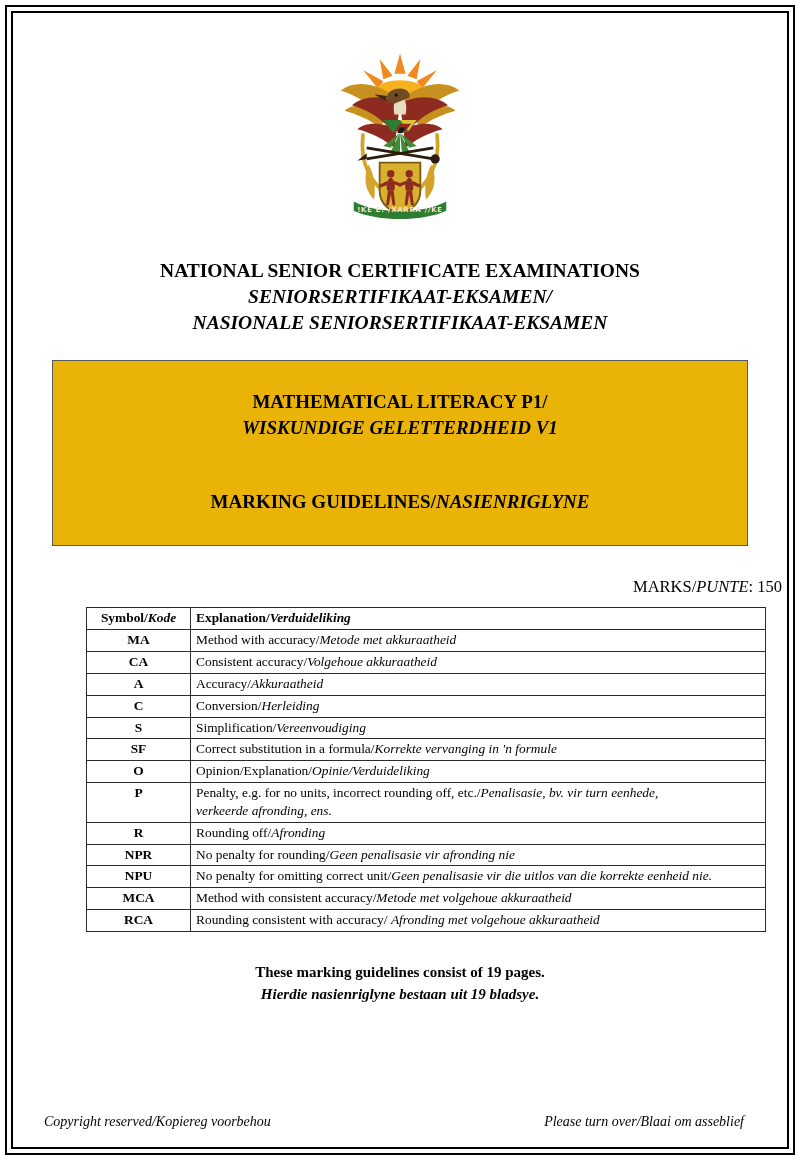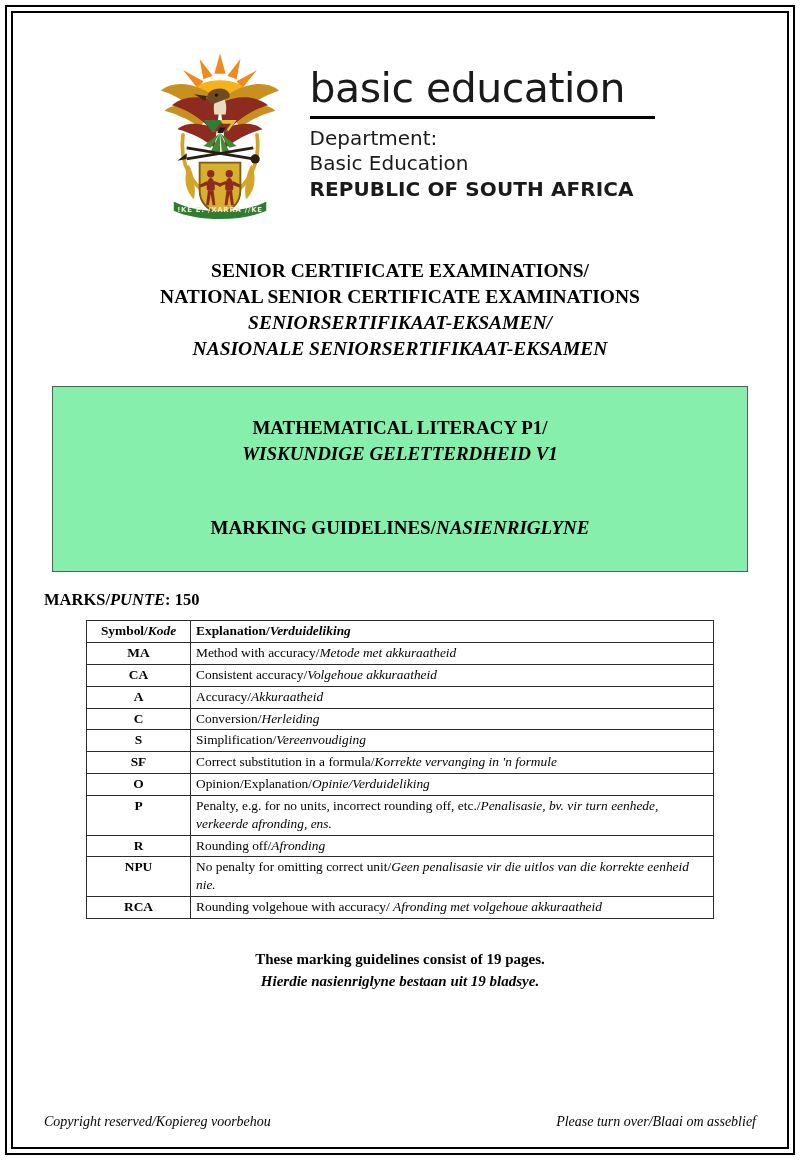"basic education" div.logo-text { html: <div> <div>basic education</div> <div></div> <div> <div>Department:</div> <div>Basic Education</div> <div>REPUBLIC OF SOUTH AFRICA</div> </div> </div> -> none }
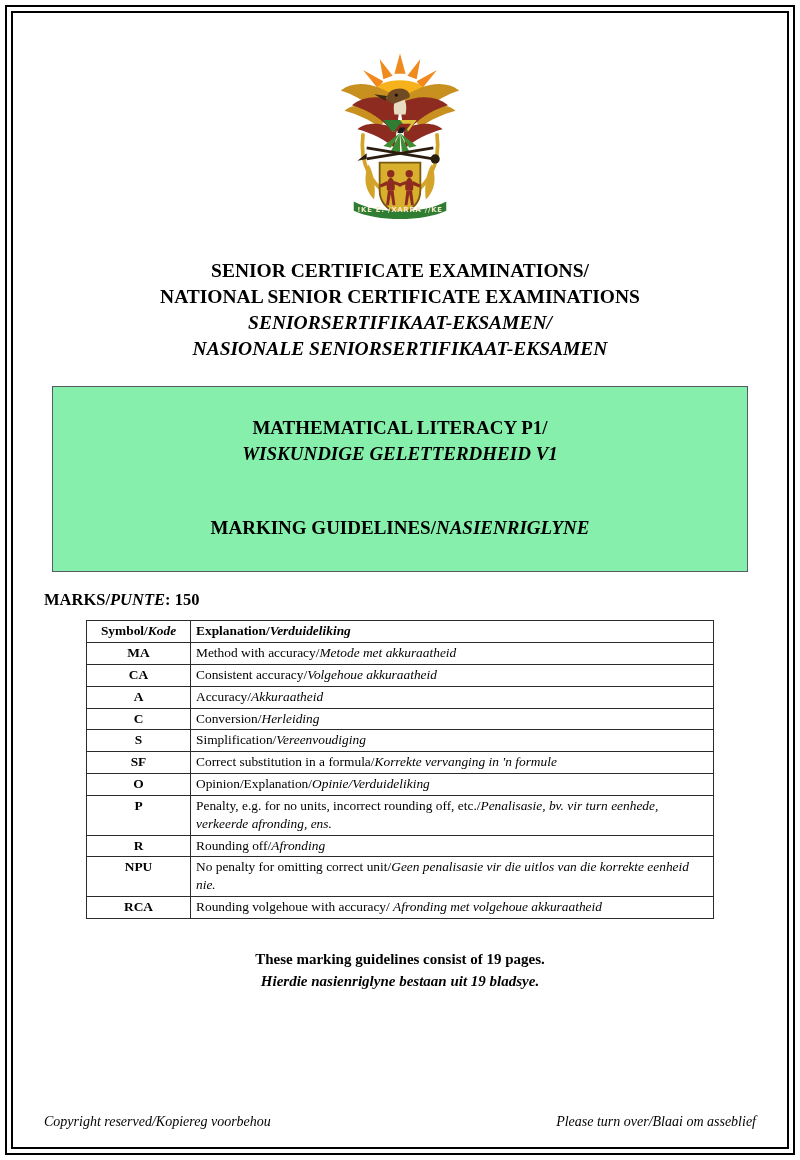"SENIOR CERTIFICATE EXAMINATIONS/" div { html: <div>SENIOR CERTIFICATE EXAMINATIONS/</div> -> none }
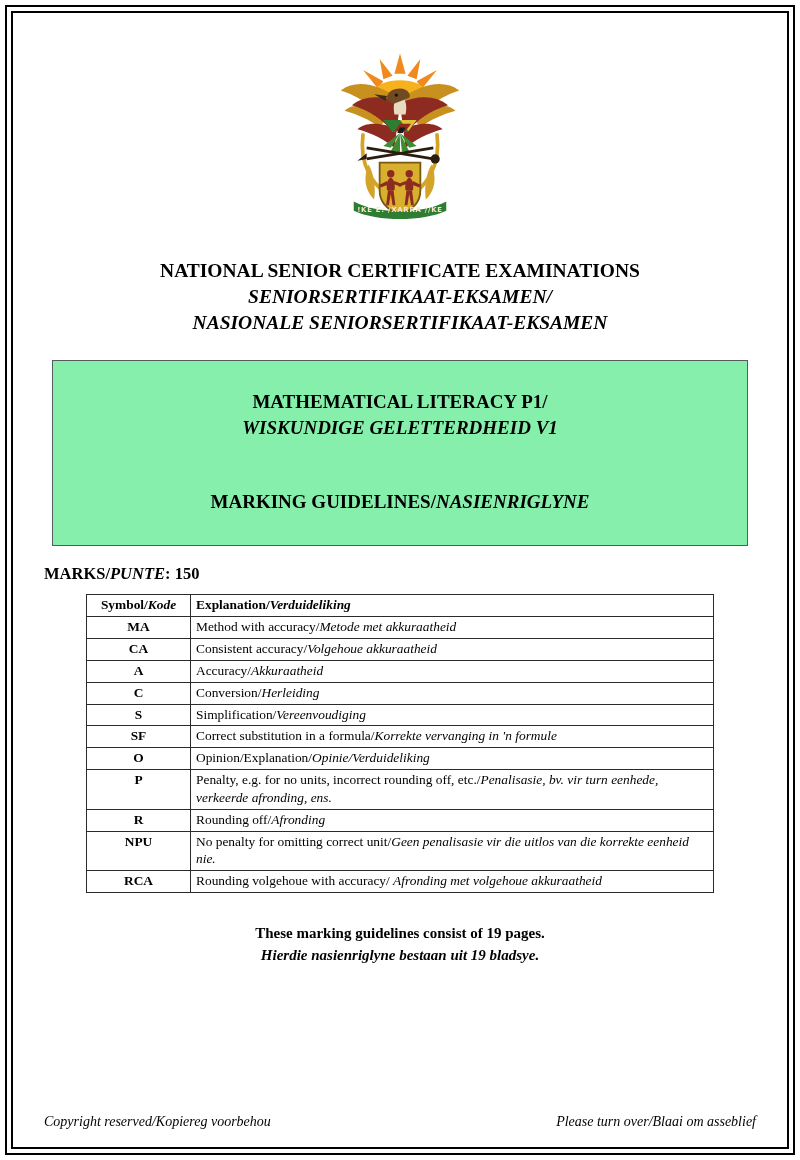"MATHEMATICAL LITERACY P1/" .title-box { background: #86efac -> #eab308 }
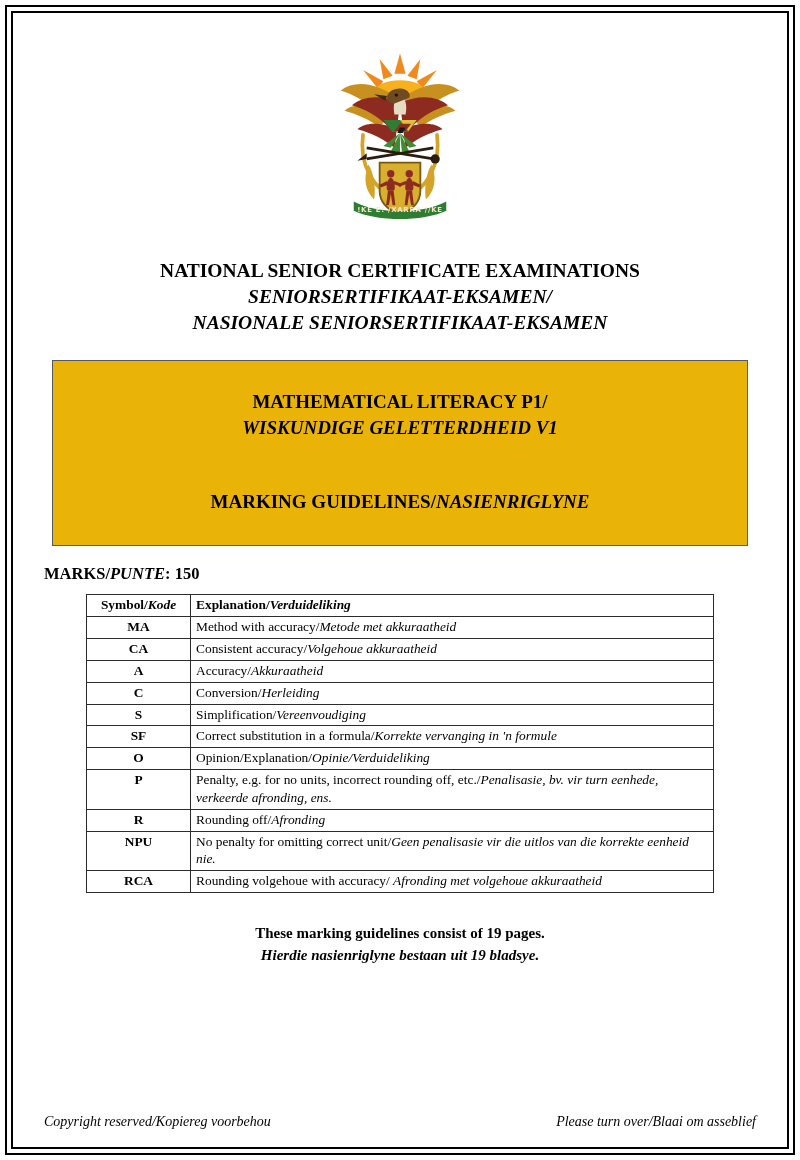"MARKS/PUNTE: 150" .marks-line { font-weight: bold -> normal; margin: 18px 0 0 26px -> 31px 0 0 26px; text-align: none -> right }
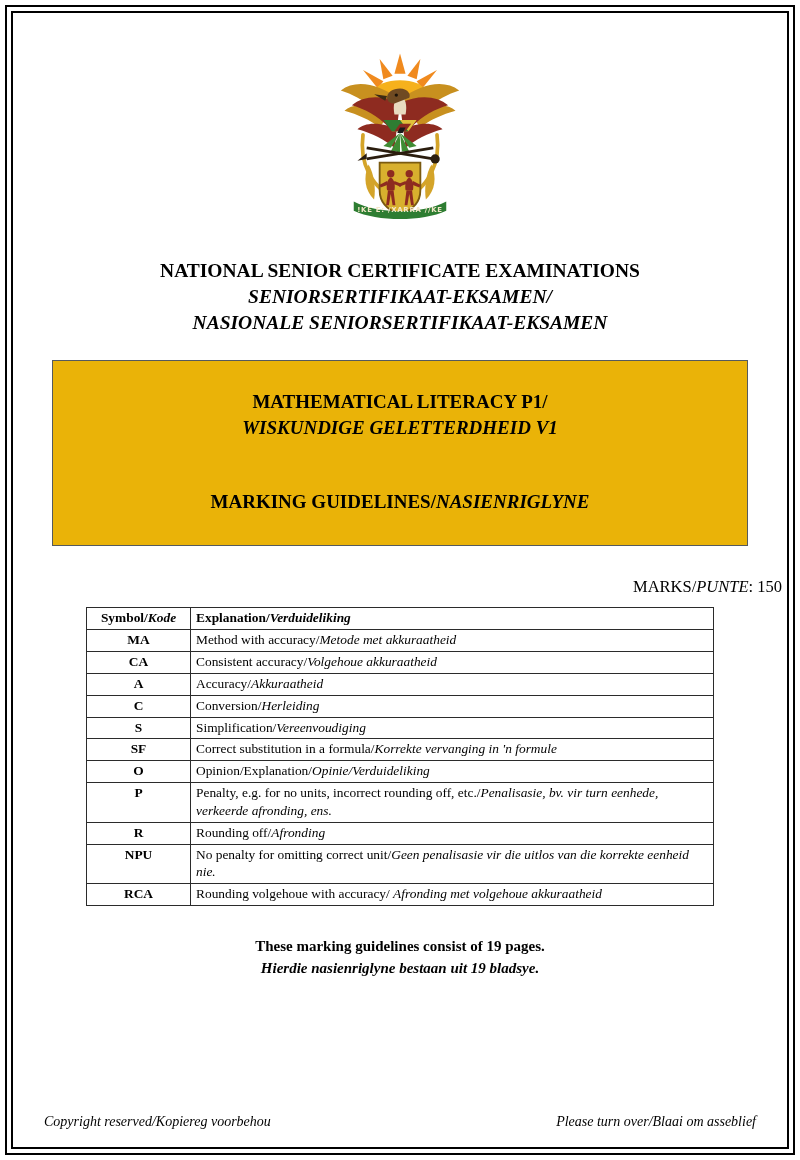"Symbol/Kode" table.sym { width: 628px -> 680px }
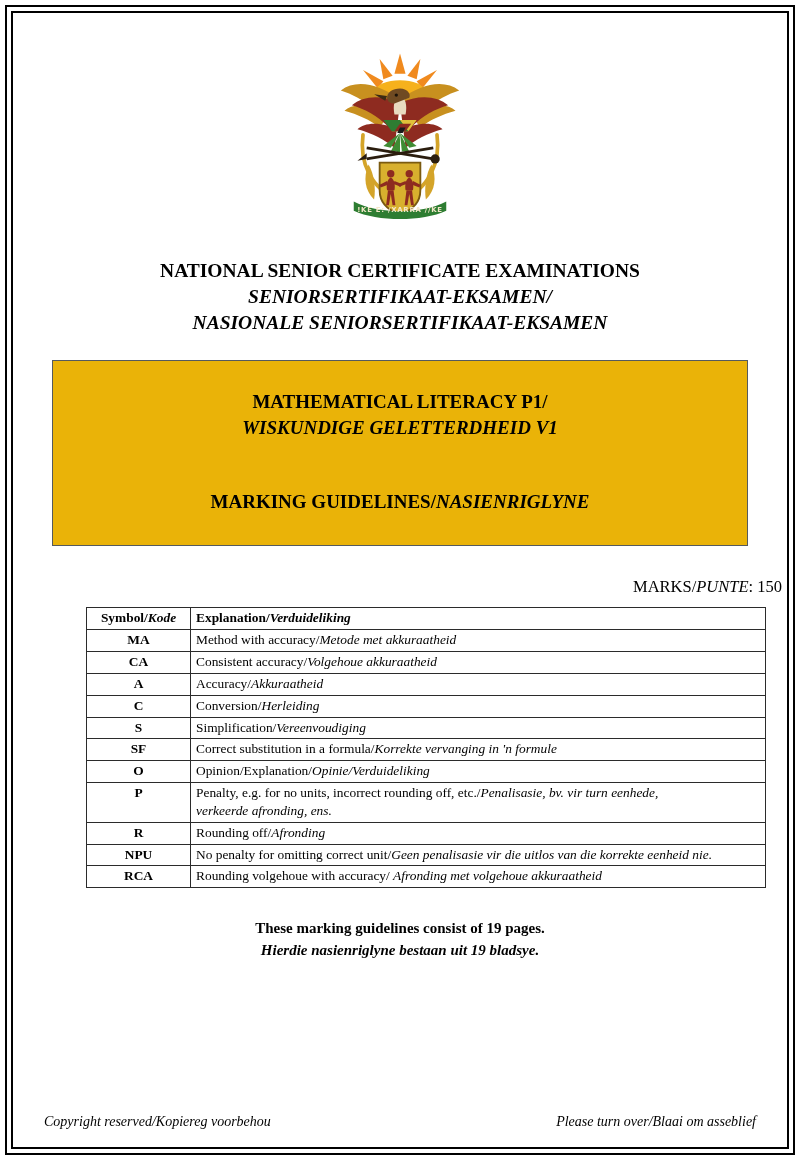"NPR" tr { html: none -> <tr> <td>NPR</td> <td><span>No penalty for rounding/</span><span>Geen penalisasie vir afronding nie</span></td> </tr> }
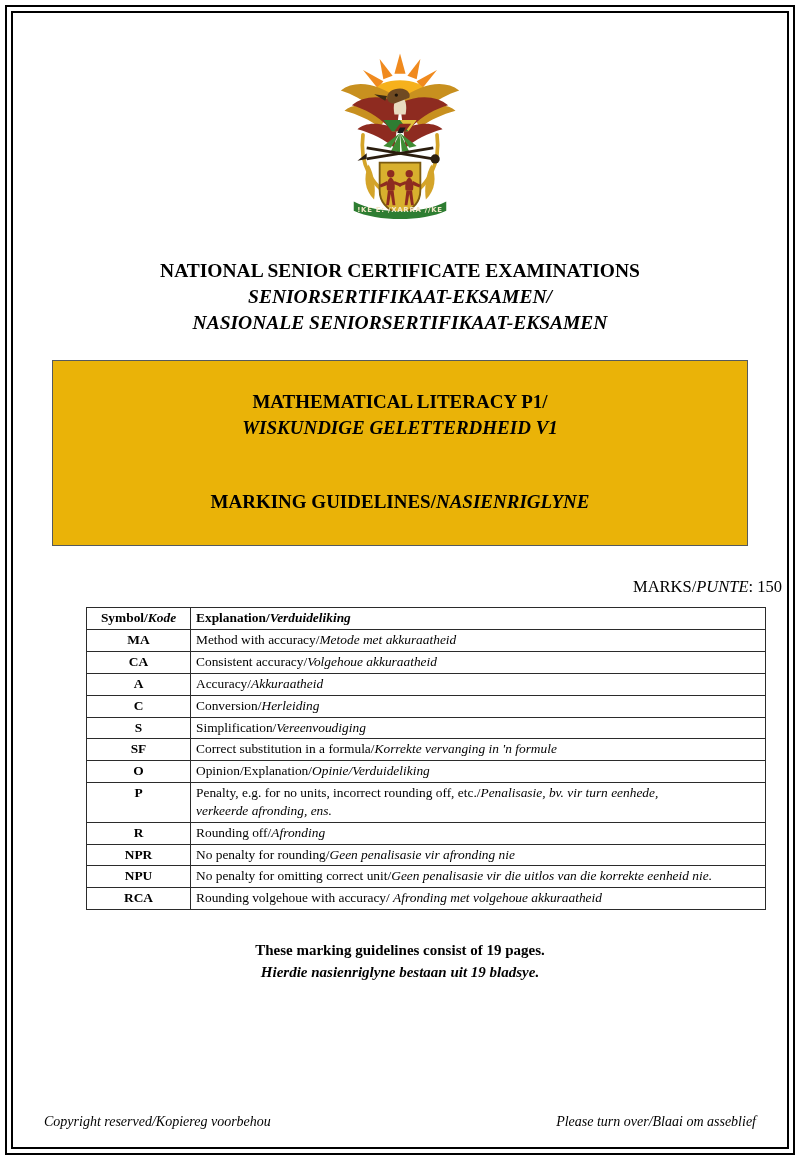"MCA" tr { html: none -> <tr> <td>MCA</td> <td><span>Method with consistent accuracy/</span><span>Metode met volgehoue akkuraatheid</span></td> </tr> }
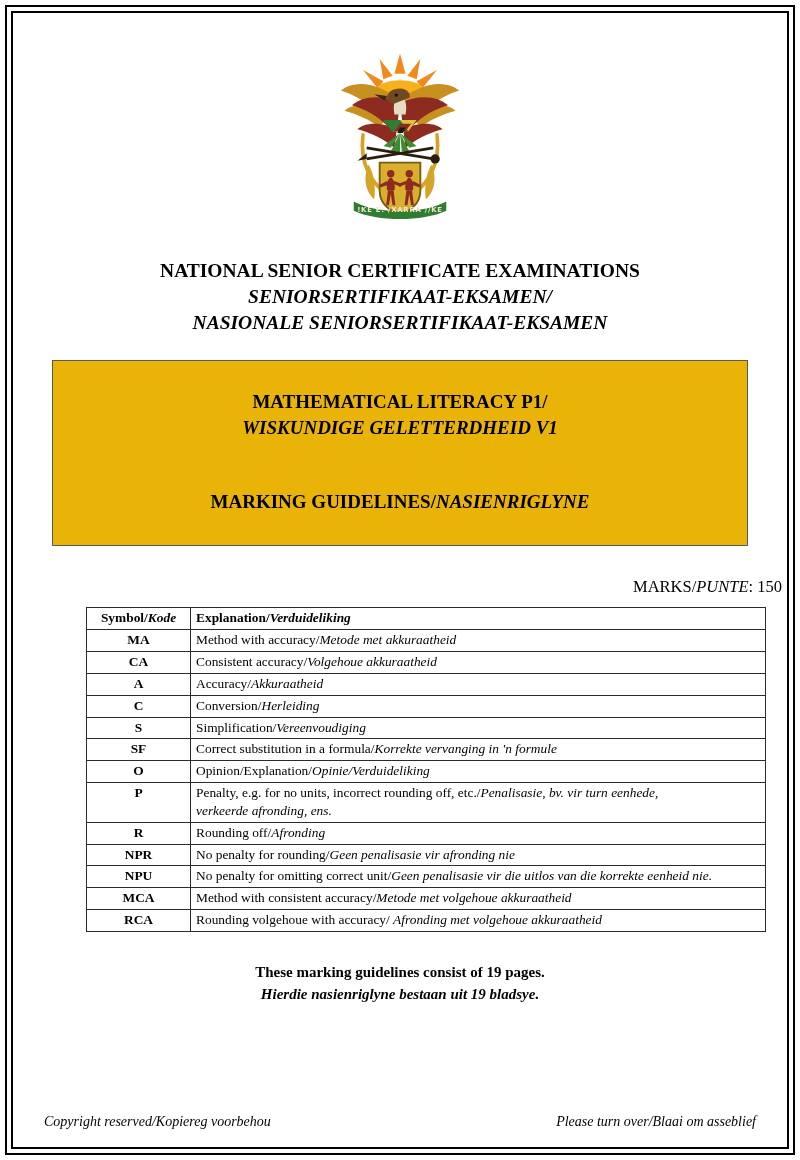"Rounding volgehoue with accuracy/" span { text: volgehoue -> consistent }
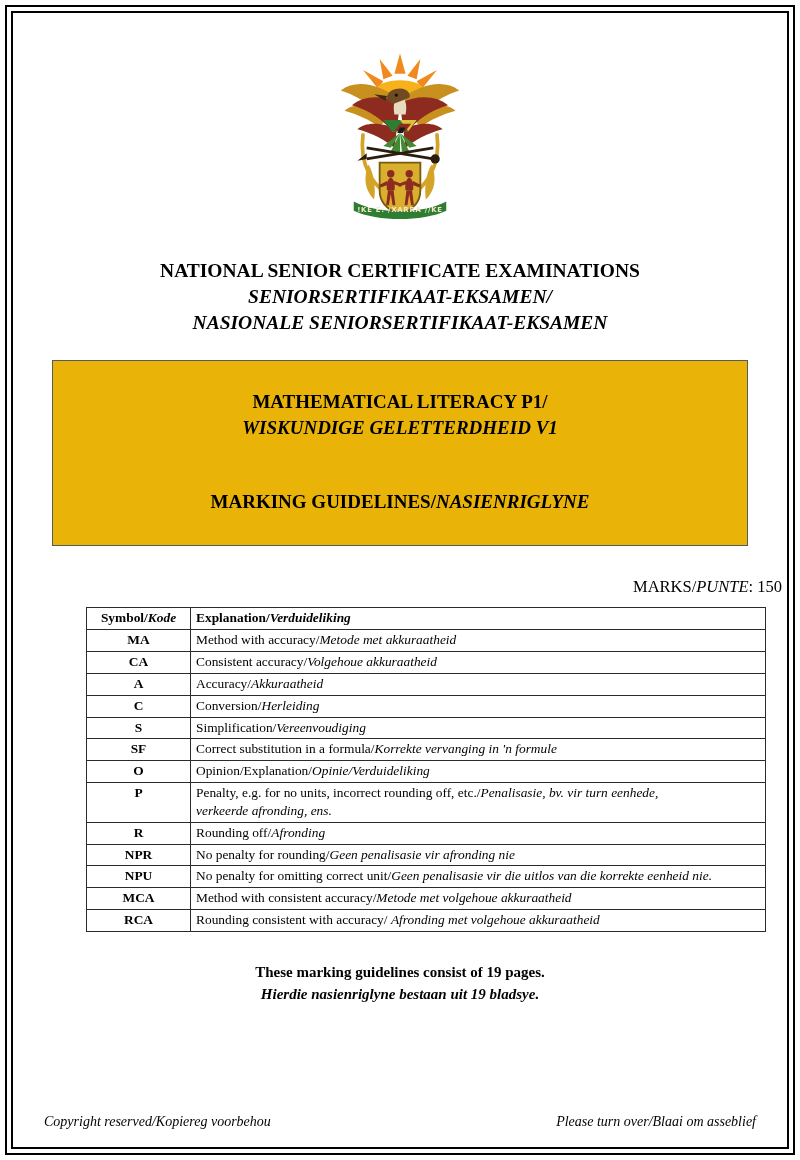"Copyright reserved/Kopiereg voorbehou" .footer { right: 26px -> 38px }
